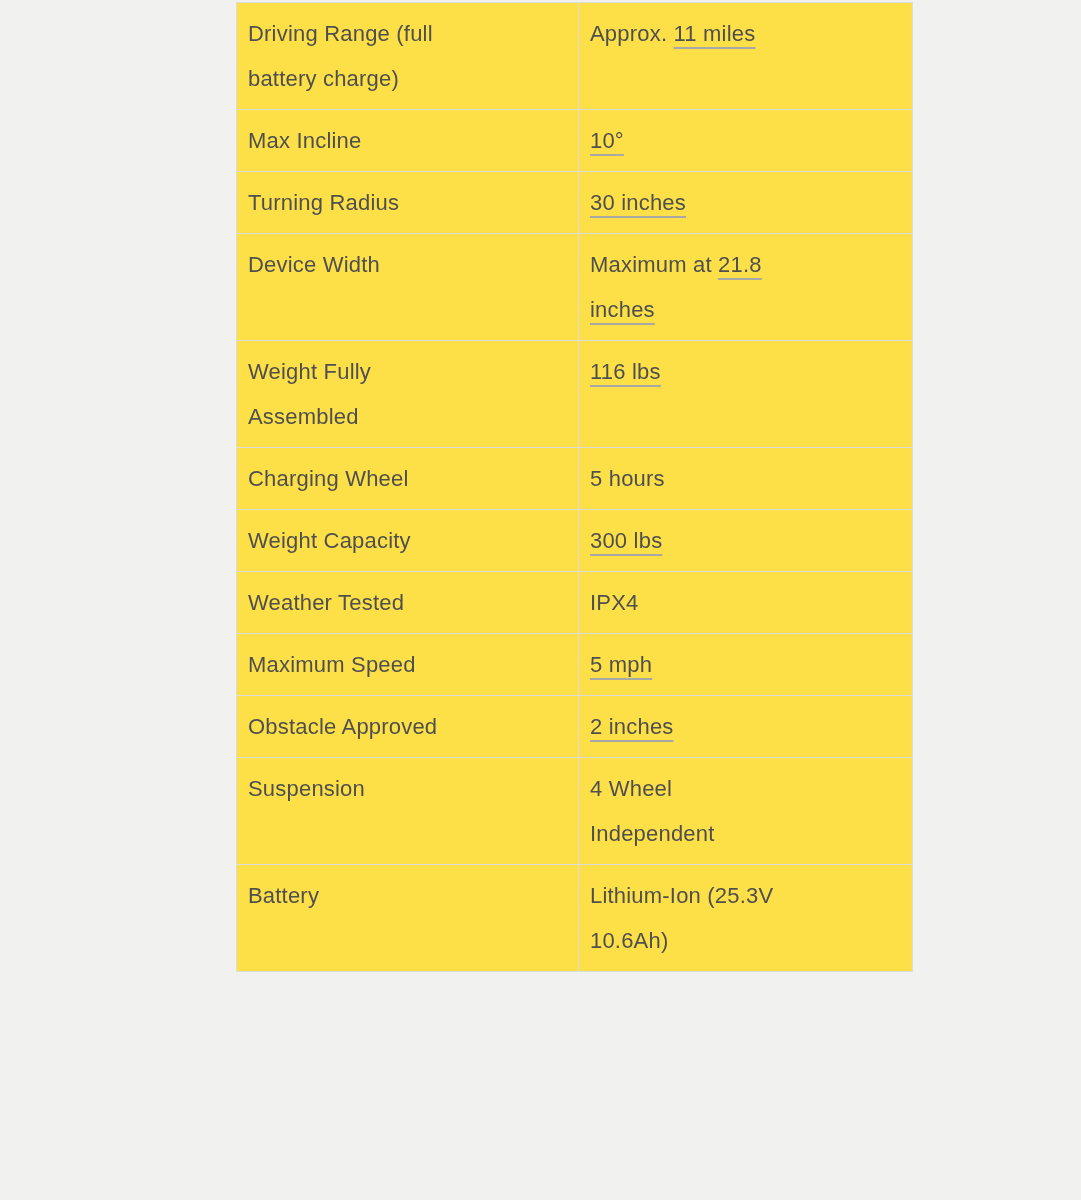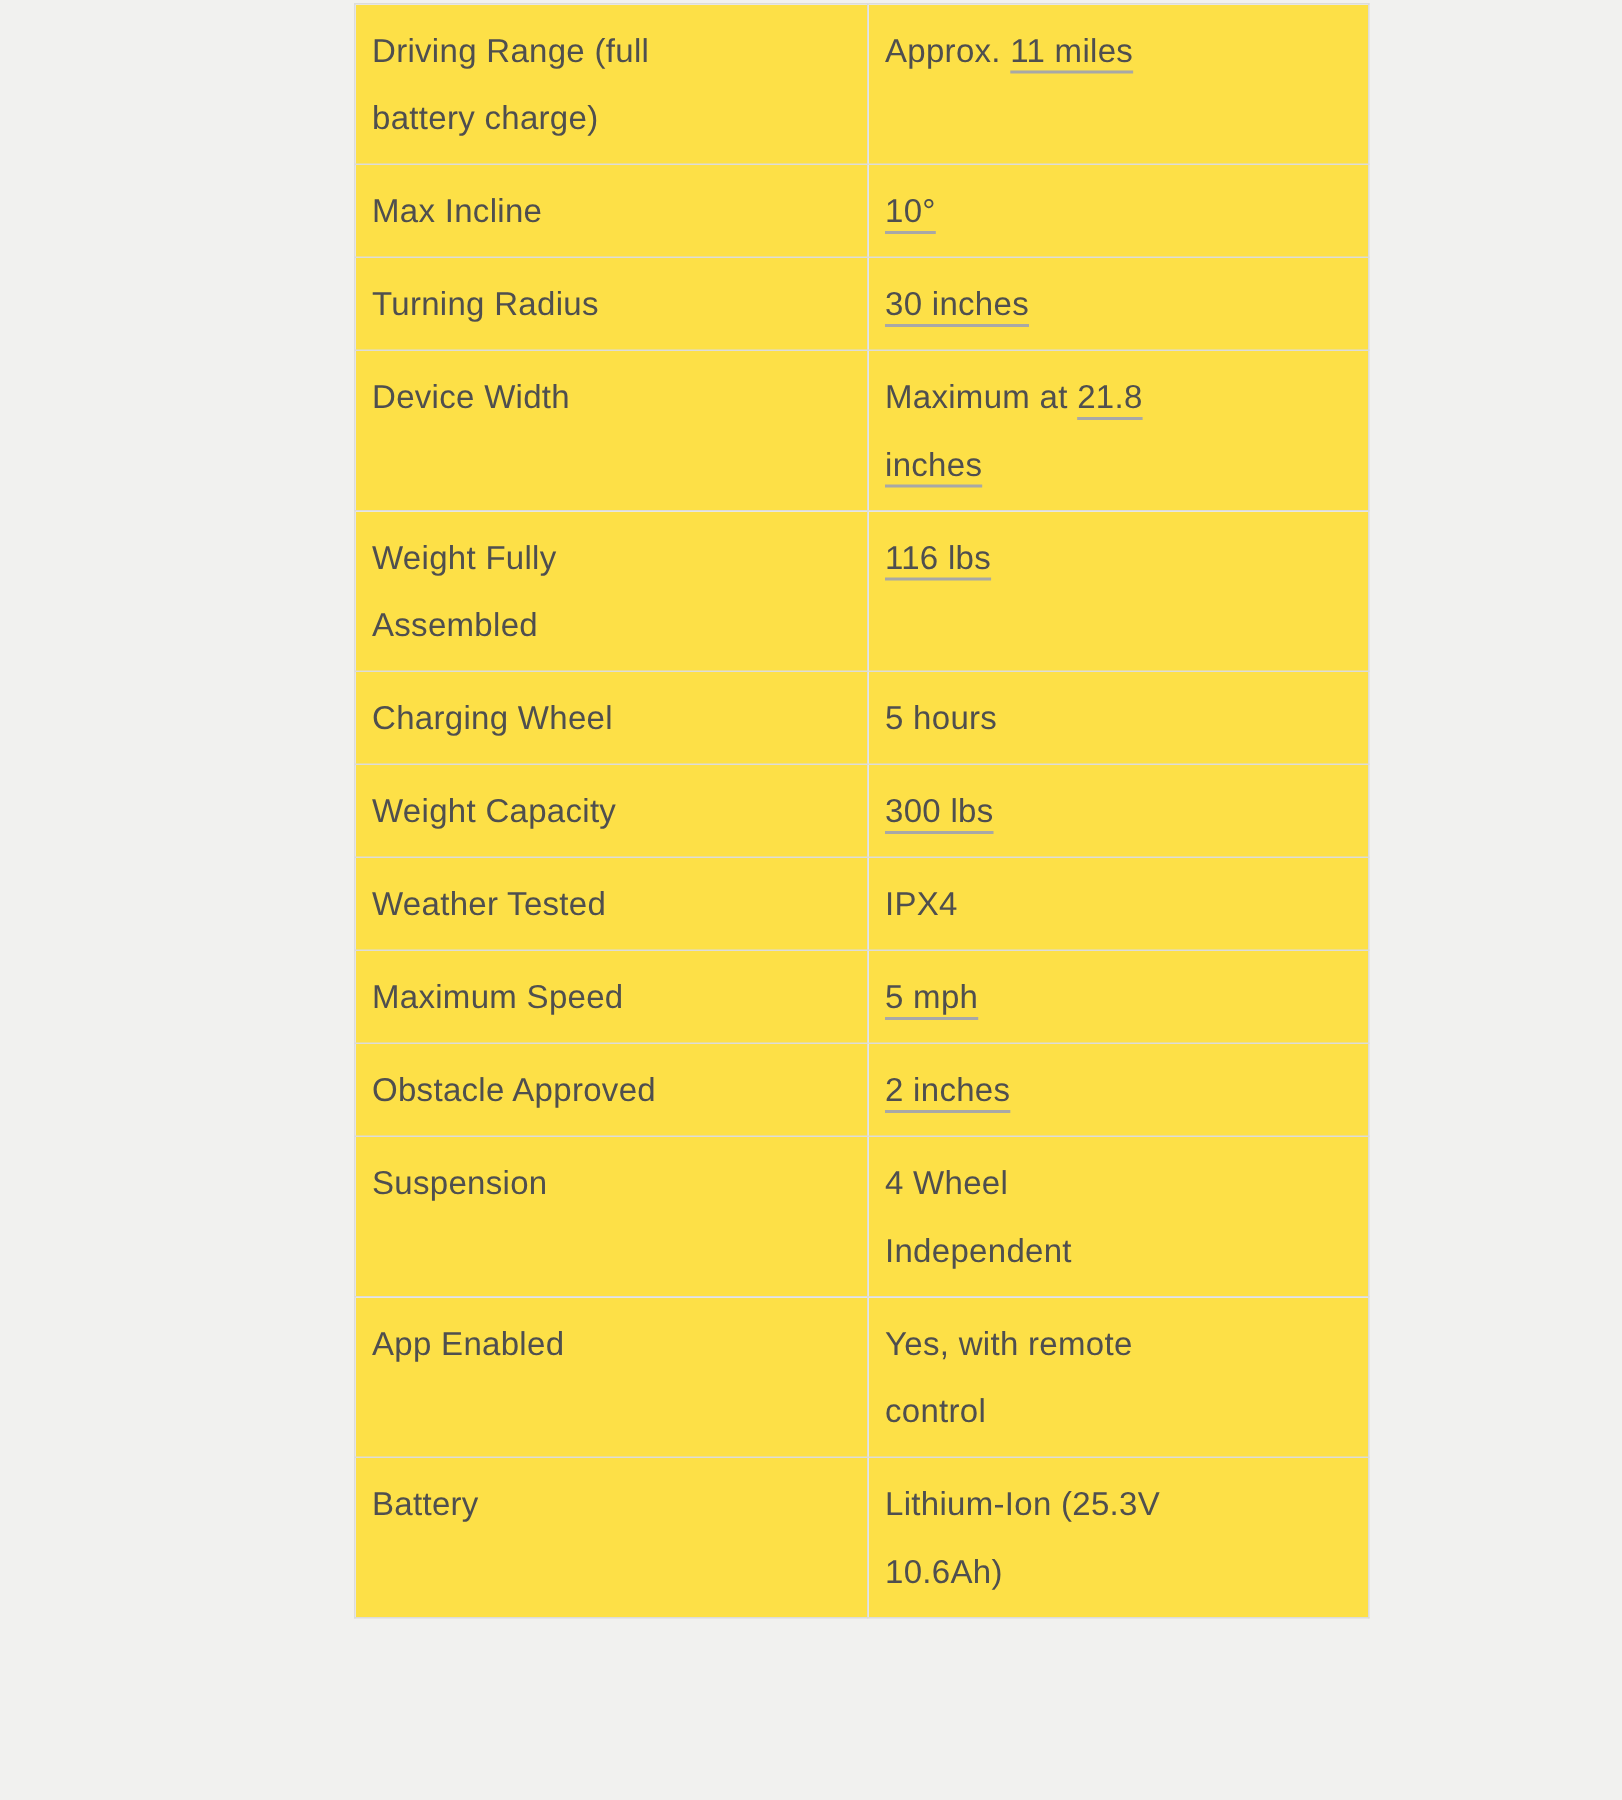"App Enabled" tr { html: <tr> <td>App Enabled</td> <td><span>Yes, with remote control</span></td> </tr> -> none }
